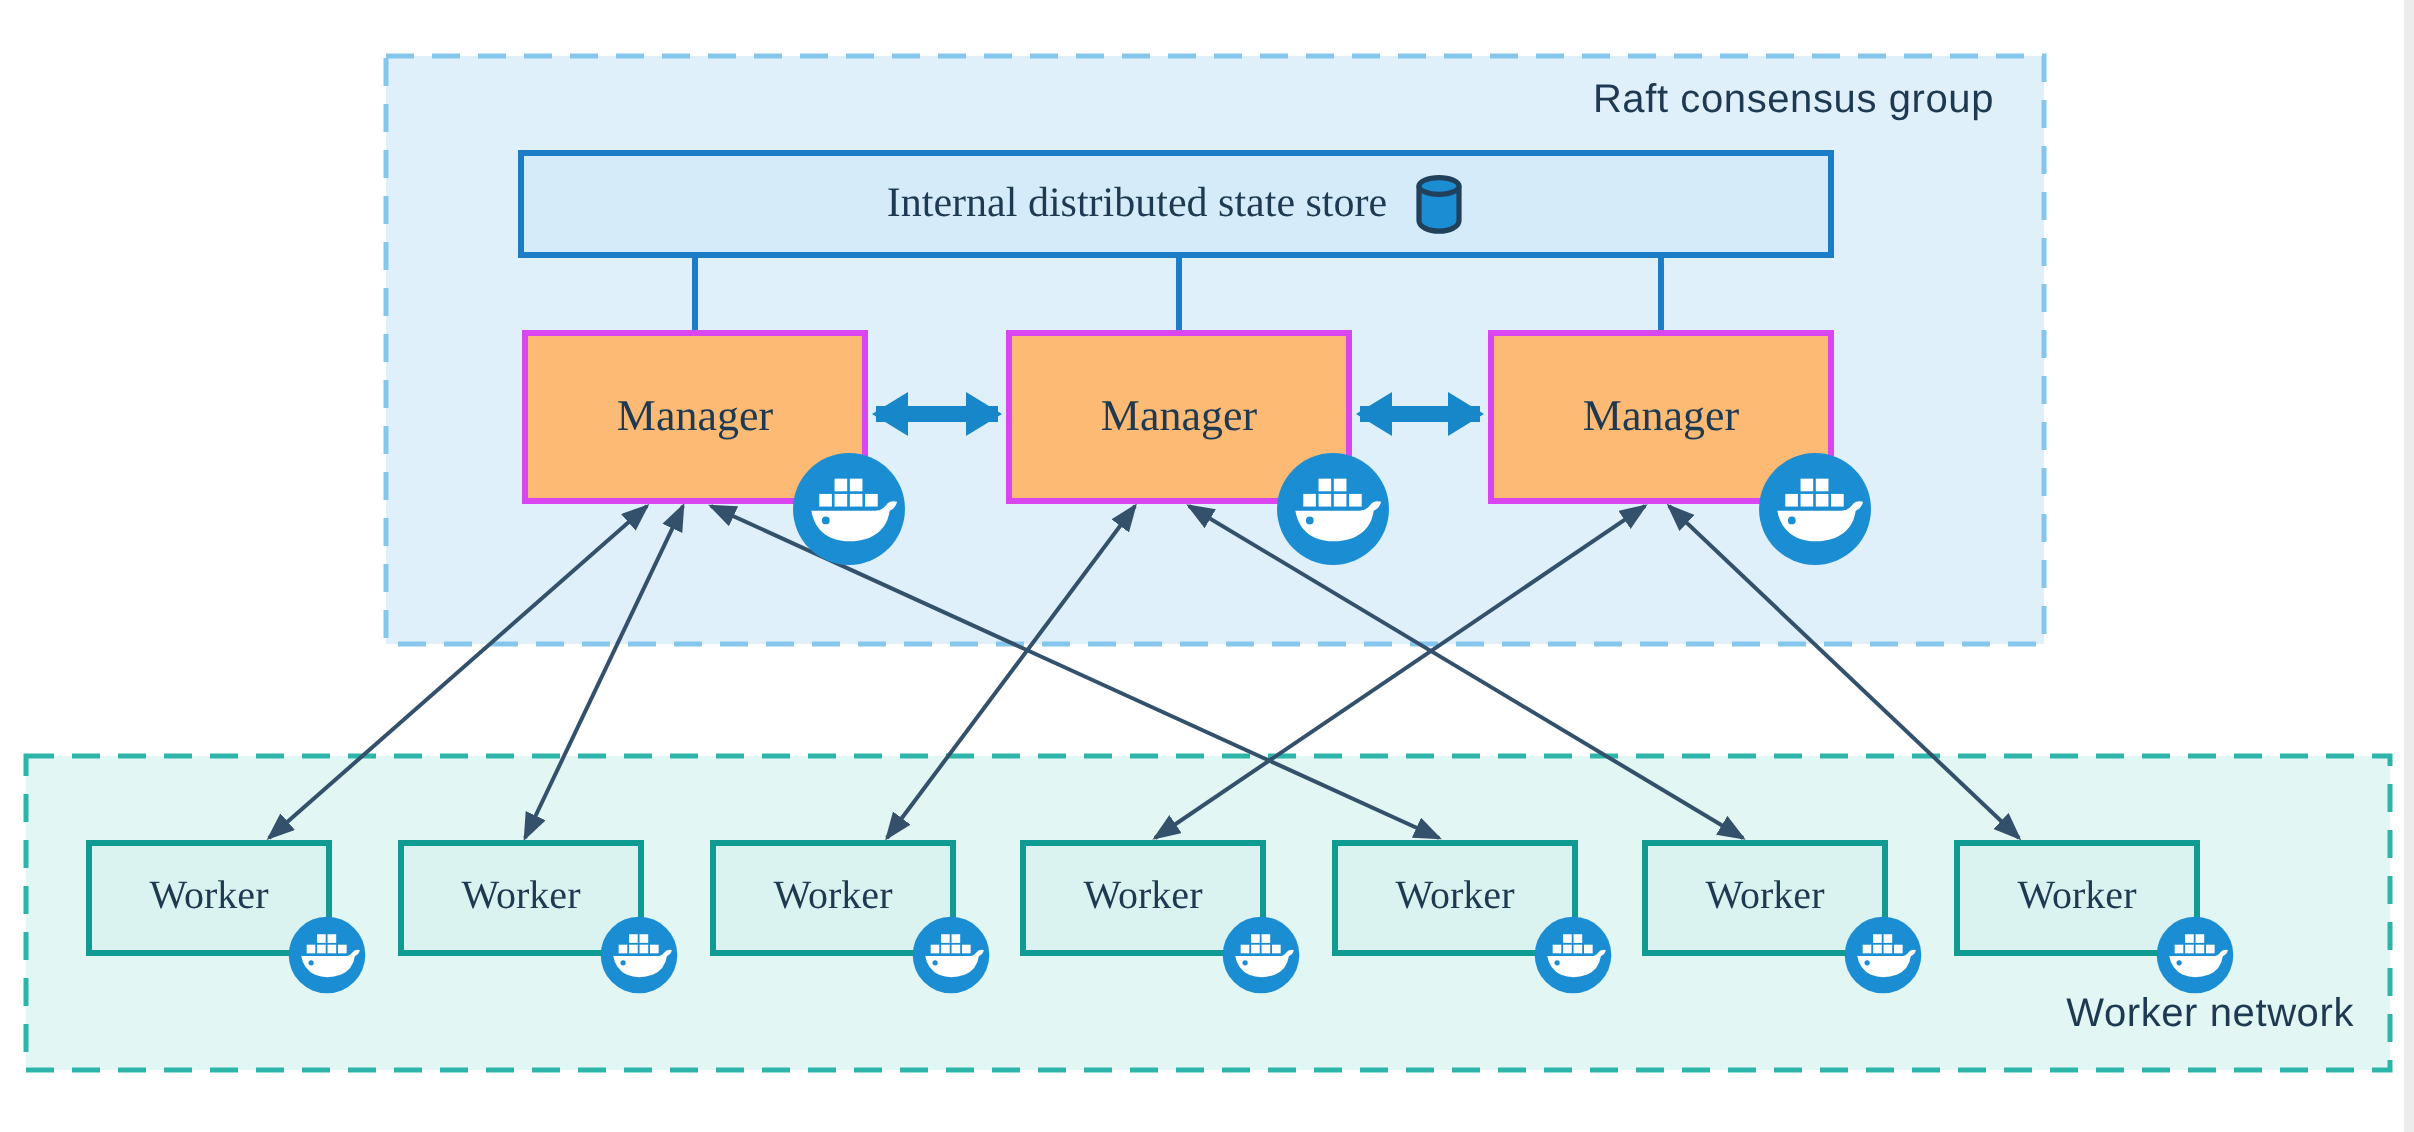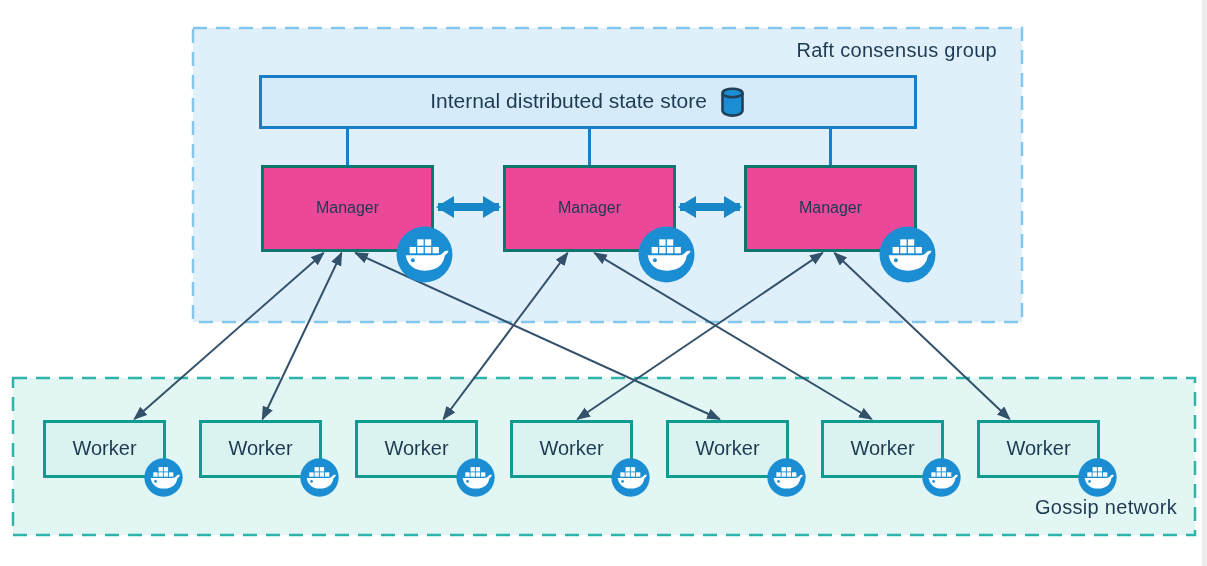"Internal distributed state store" .node-label { font-family: none -> Liberation Serif, serif }
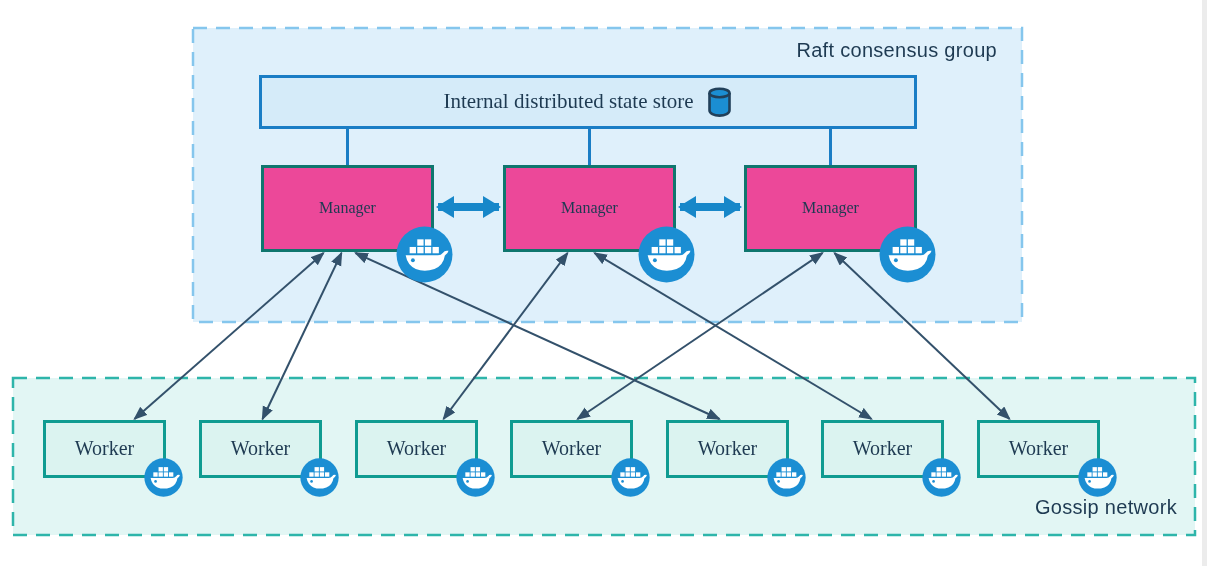"Manager" .manager { background: #ec4899 -> #fdba74; border: 3px solid #0f766e -> 3px solid #d946ef; font-size: 16px -> 22px }
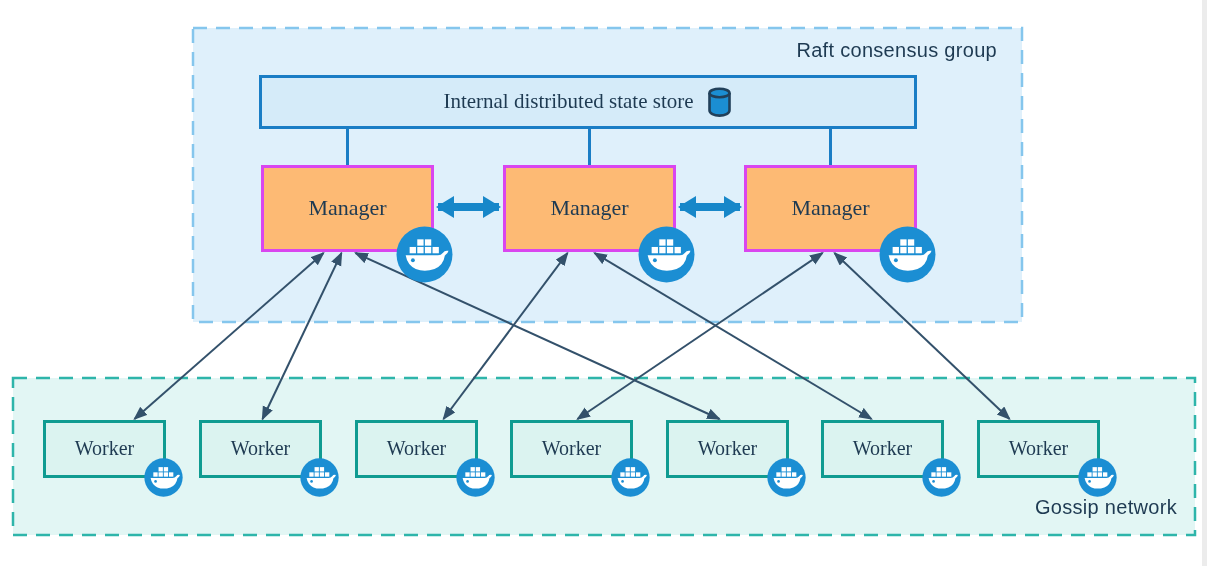"Gossip network" div.group-label { text: Gossip -> Worker }
